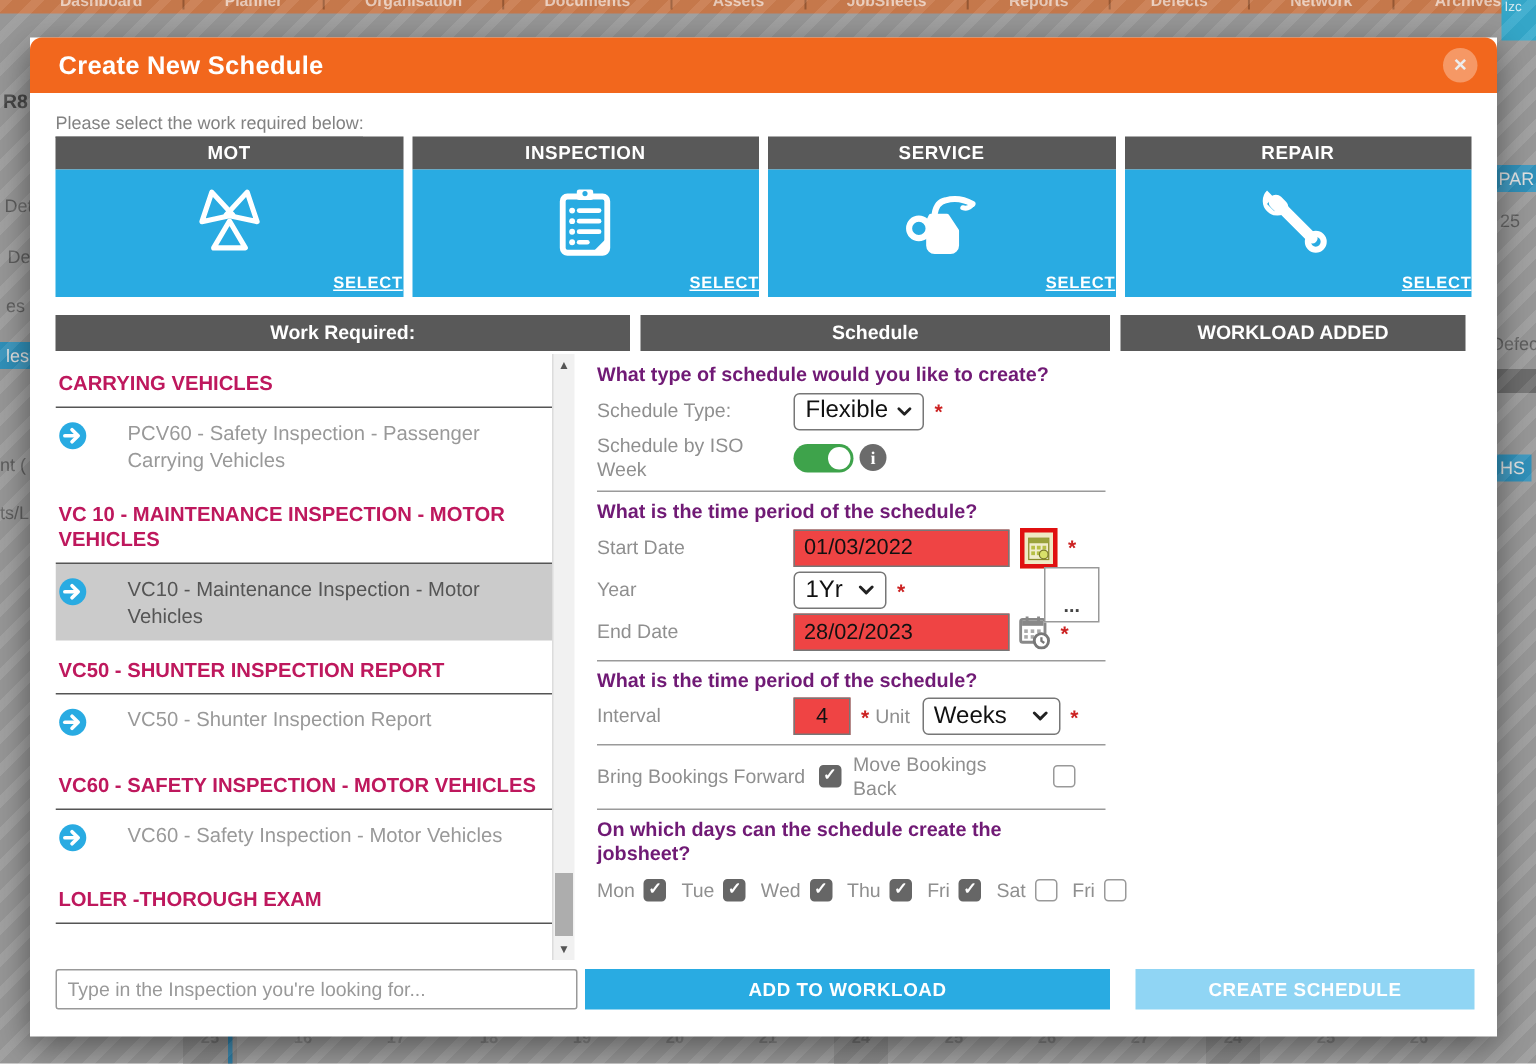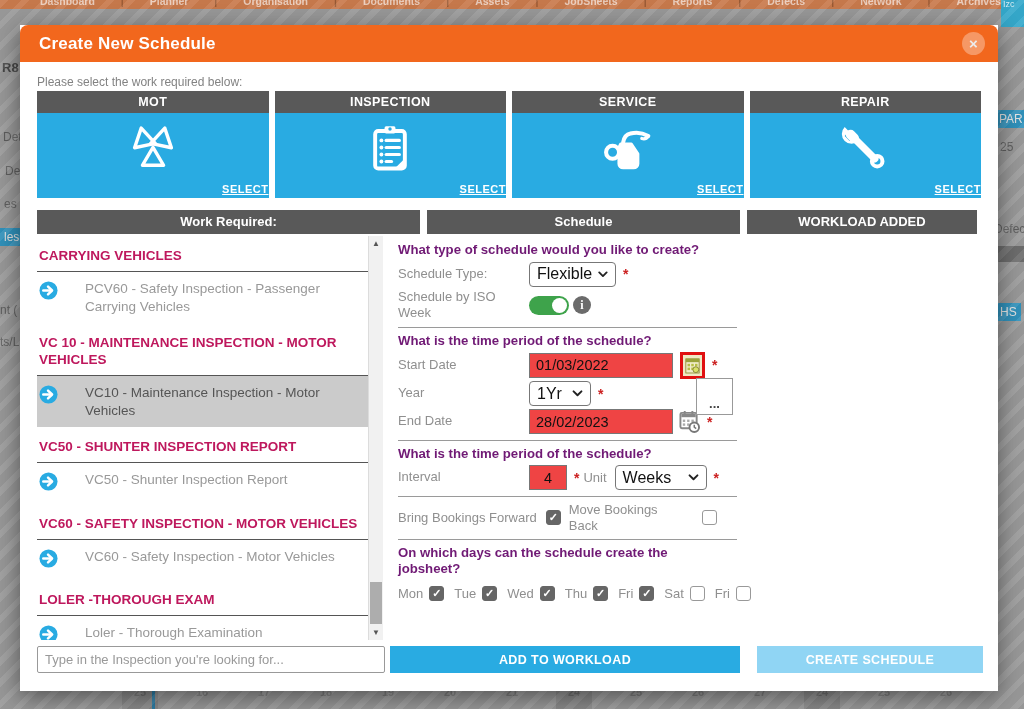"Loler - Thorough Examination" div.wl-item { html: <div> <span><svg> <circle></circle> <g> <line></line> <polyline></polyline> </g> </svg></span> <span>Loler - Thorough Examination</span> </div> -> none }
